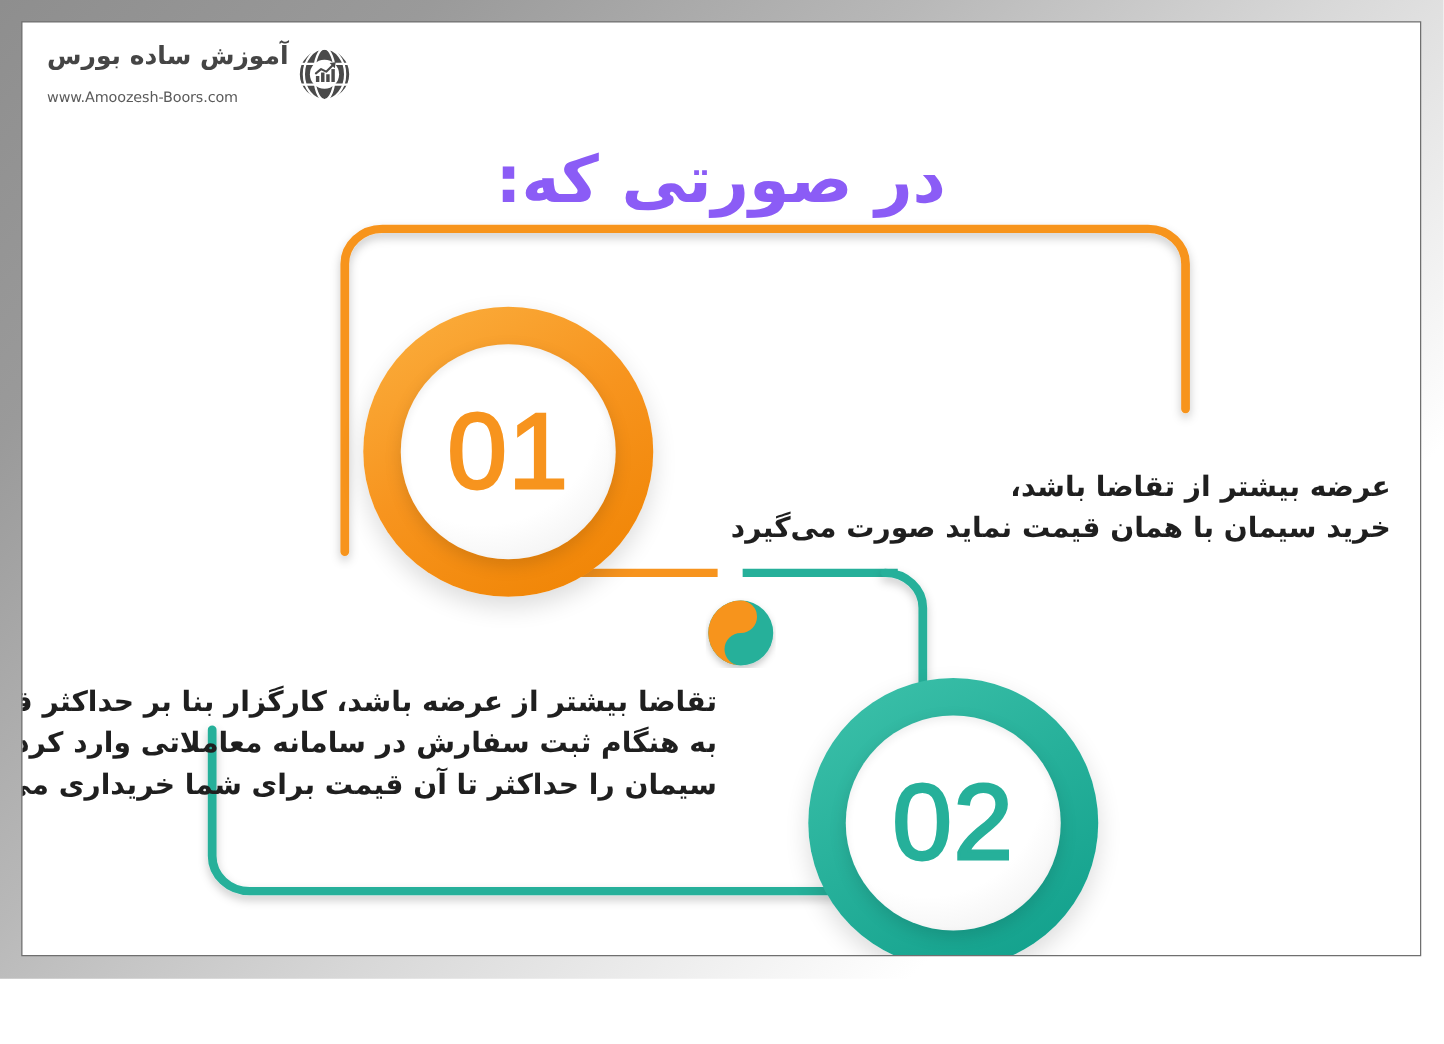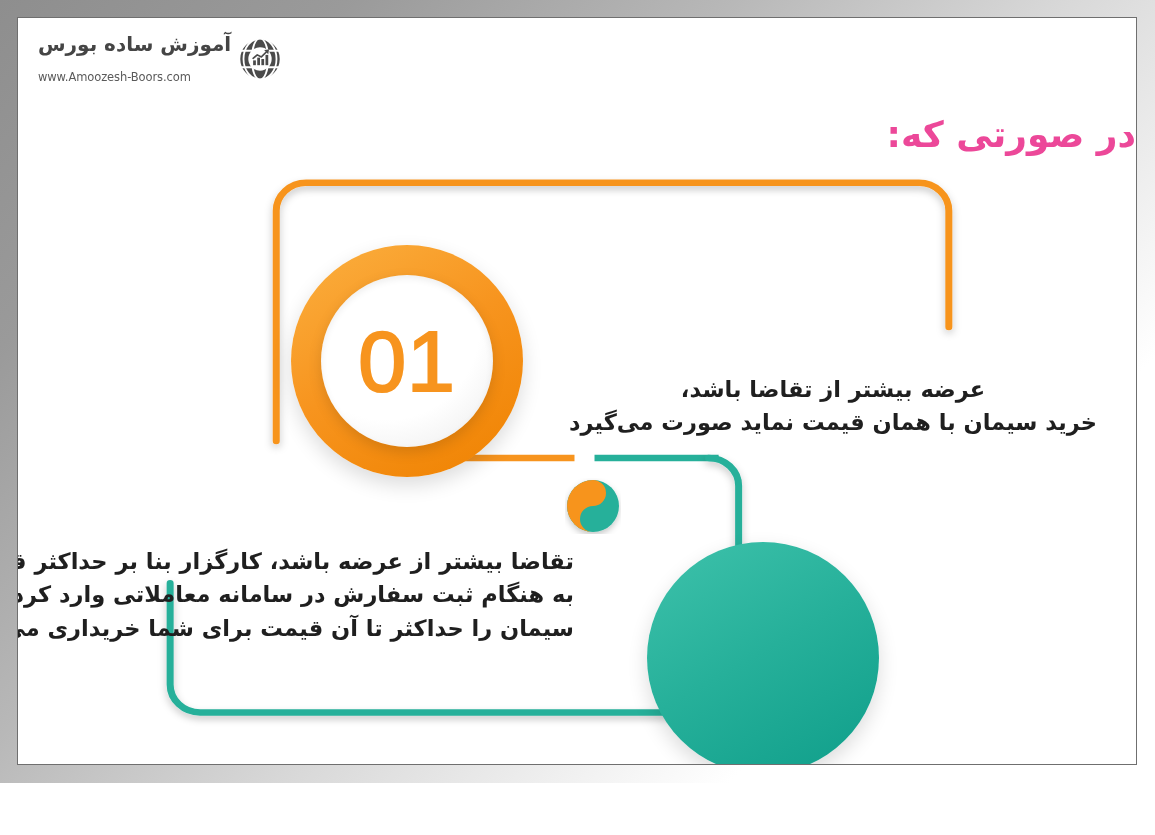"در صورتی که:" #title { color: #ec4899 -> #8b5cf6; font-size: 36px -> 52px; text-align: right -> center }
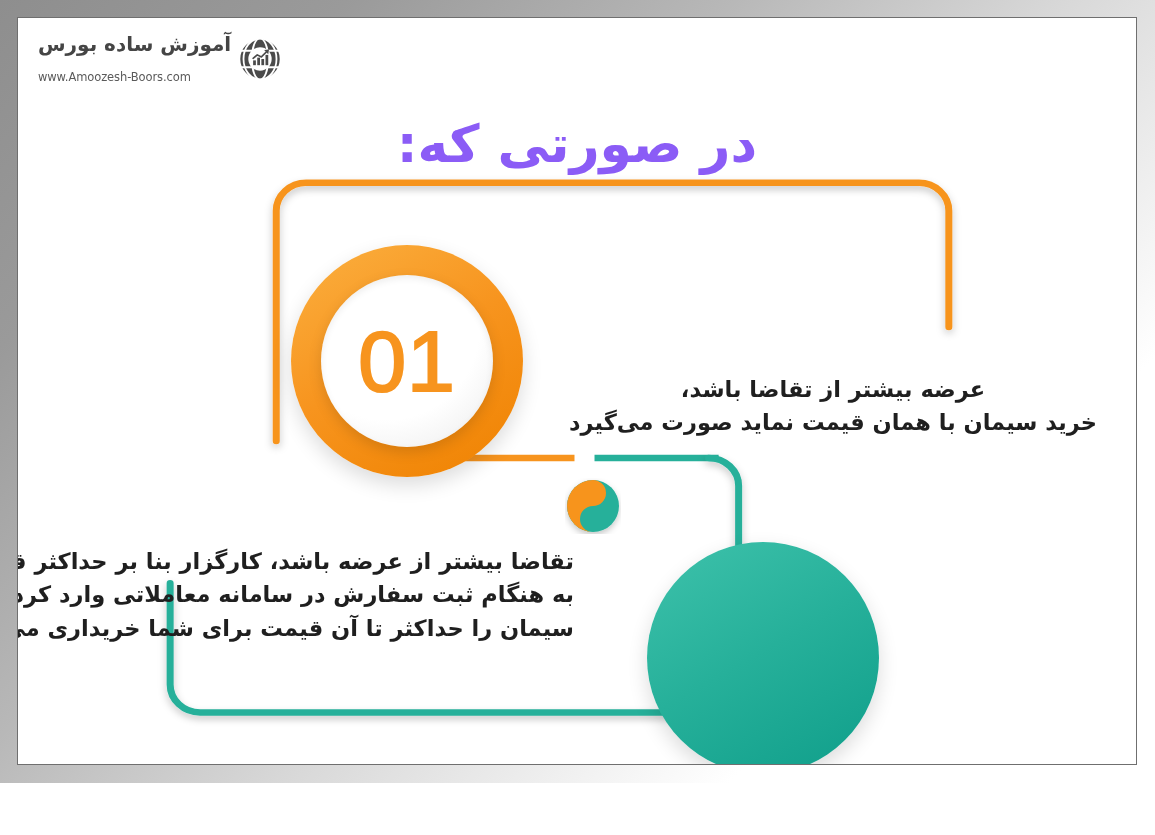"عرضه بیشتر از تقاضا باشد،" .para { text-align: center -> right }
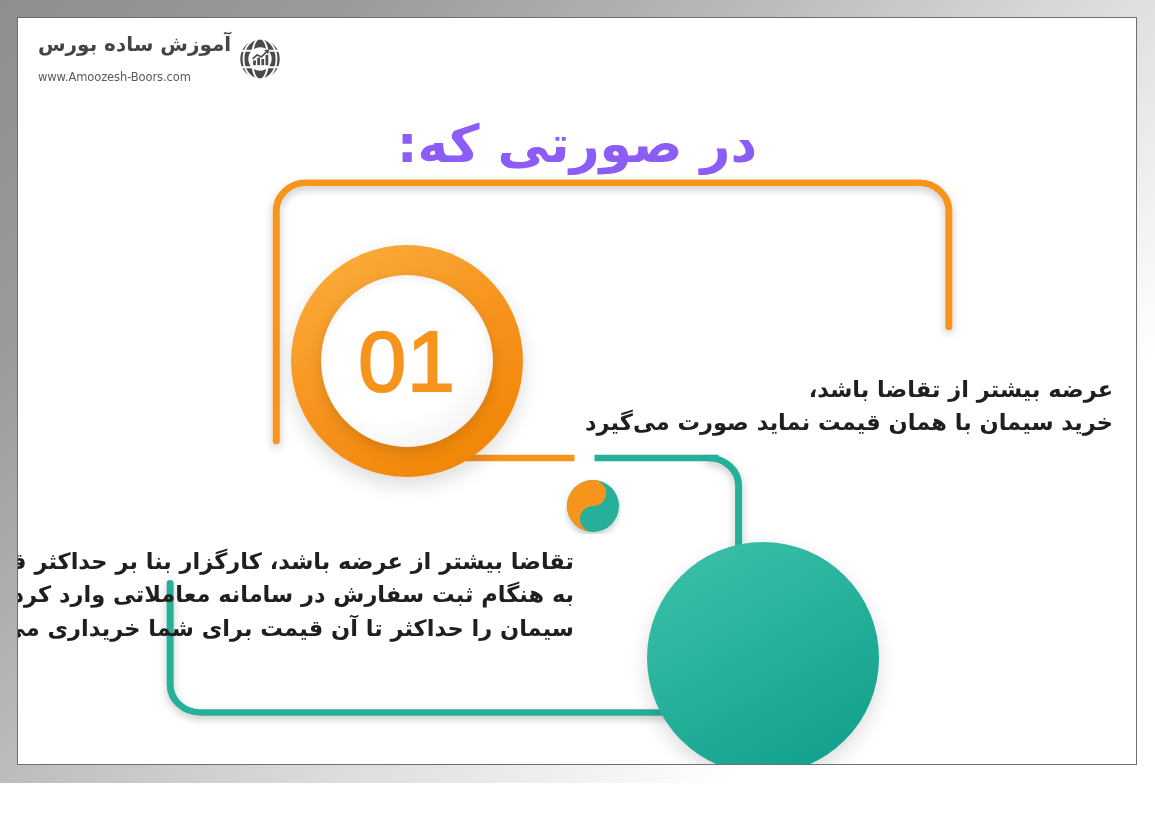"02" div.inner { html: none -> <div> <span>02</span> </div> }
